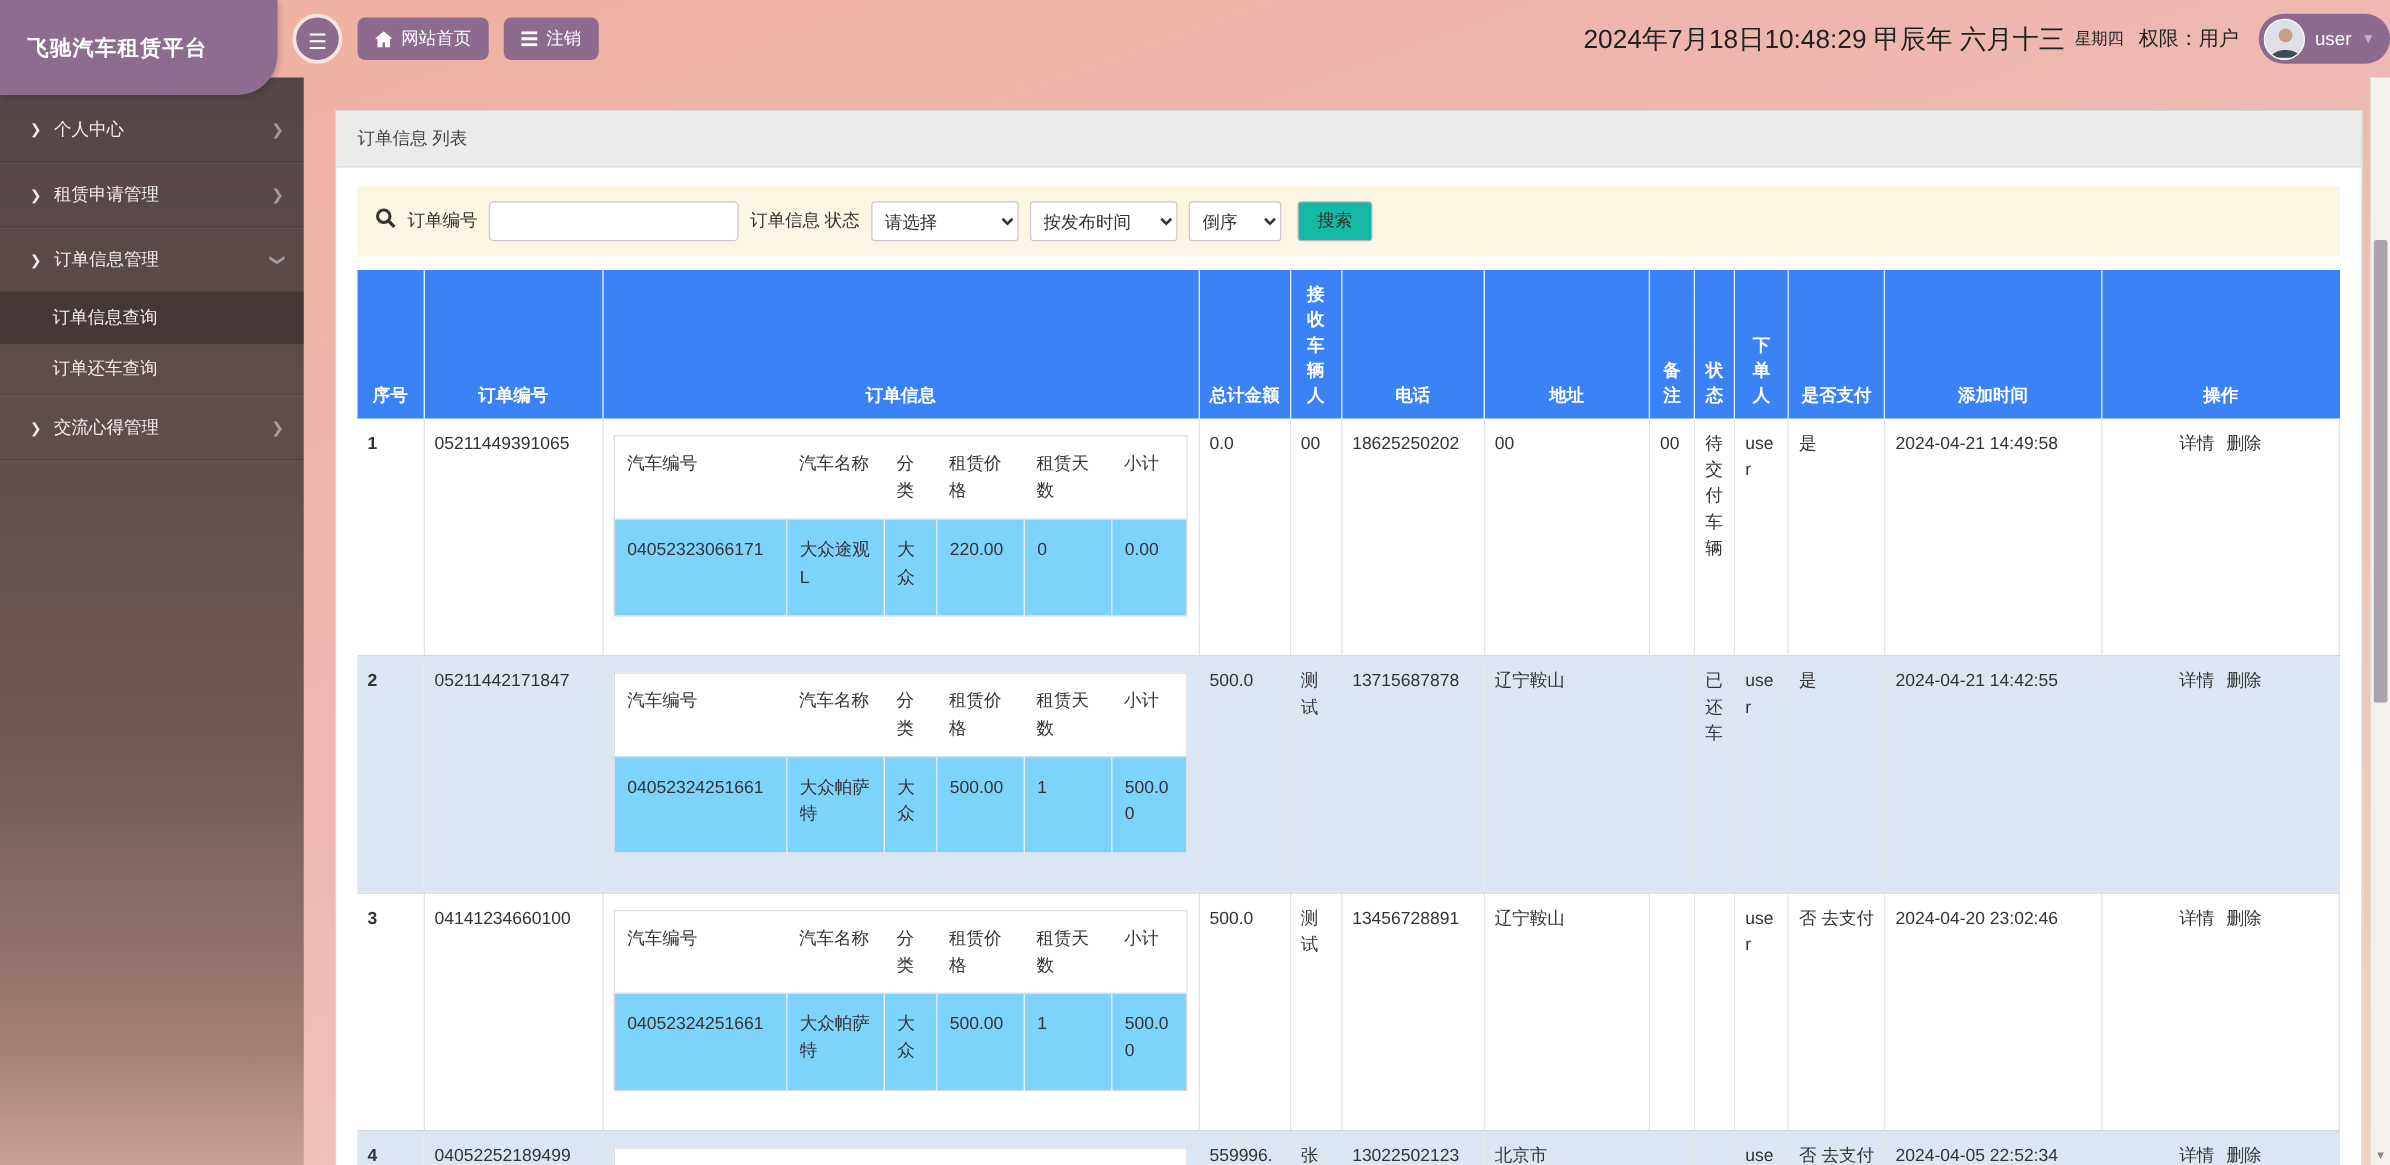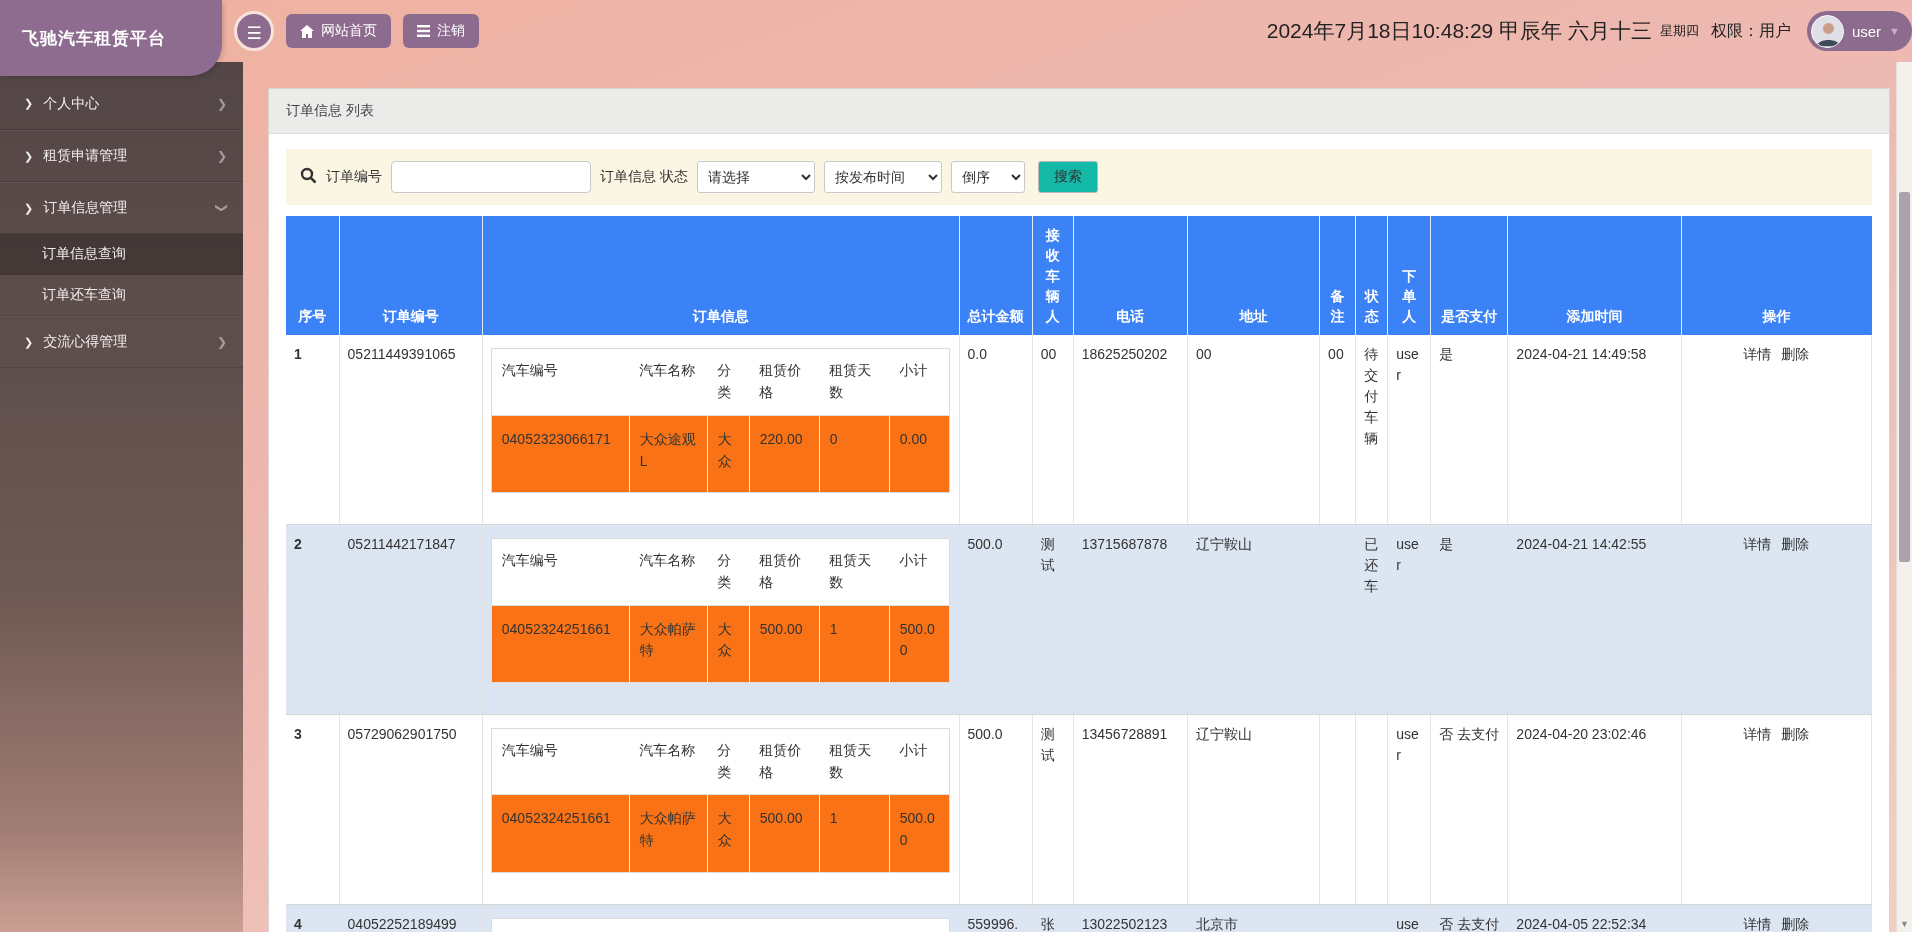"04052323066171" table.detail td { background: #f97316 -> #7dd3fc }
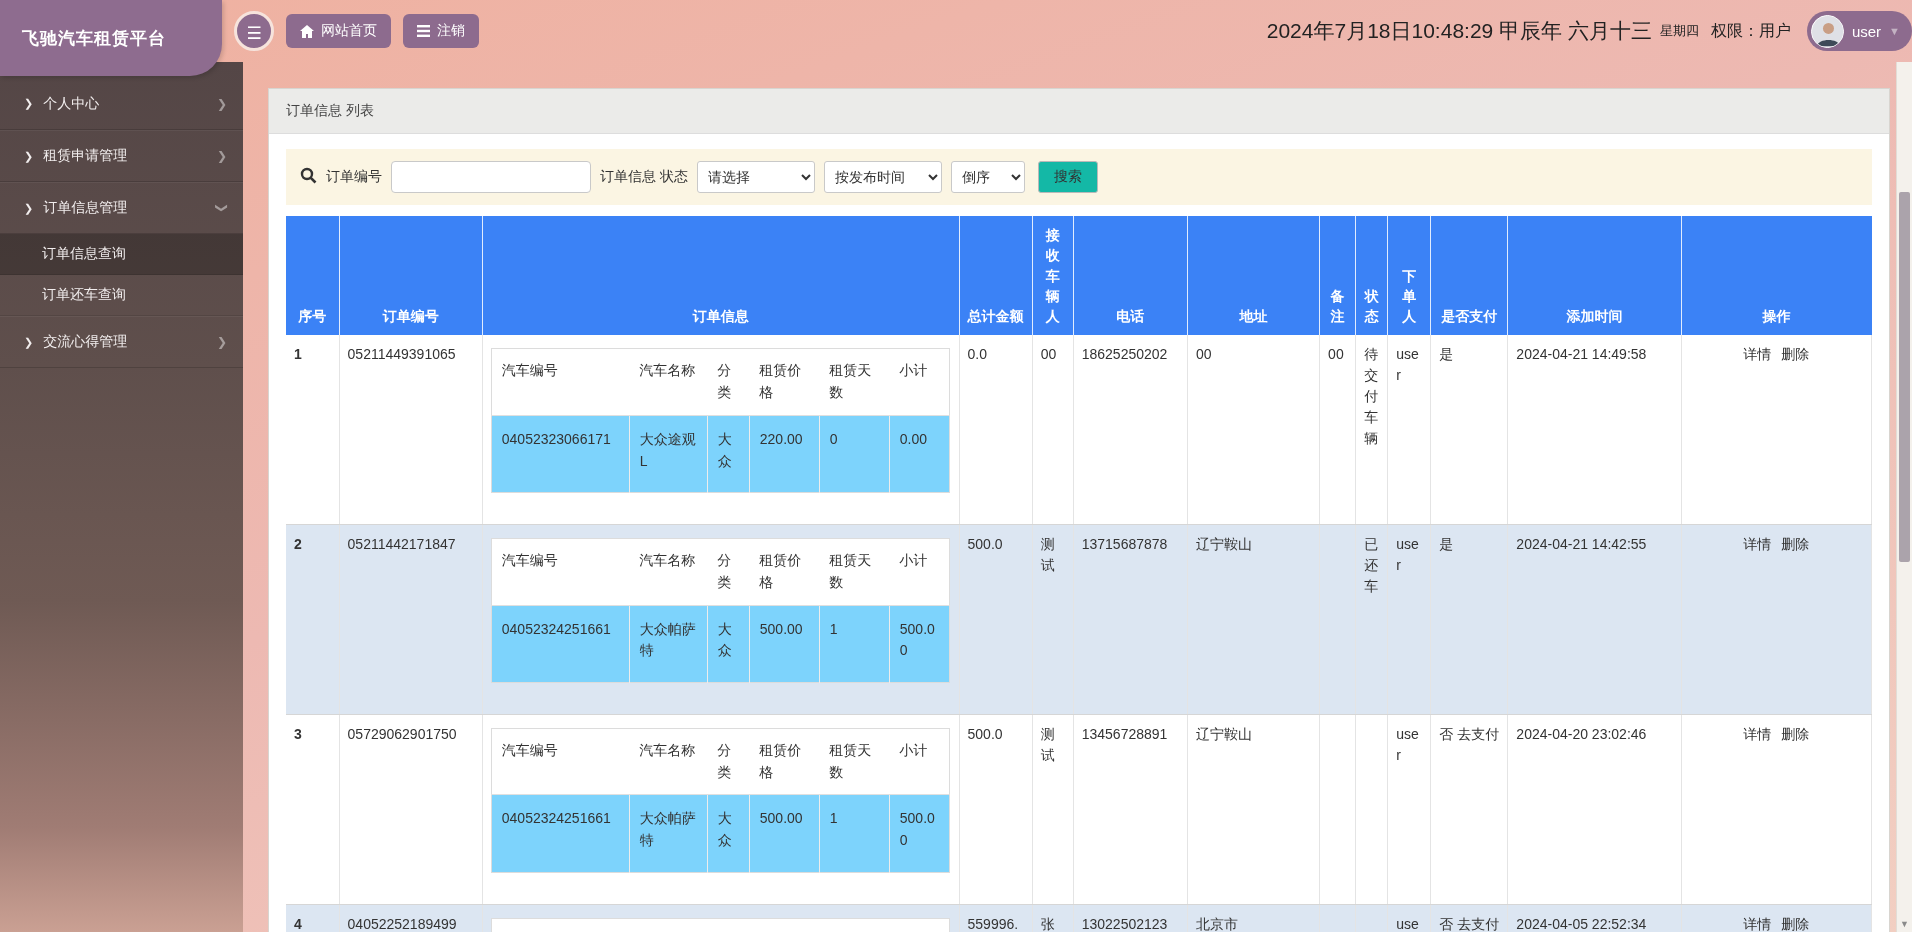"05729062901750" td { text: 05729062901750 -> 04141234660100 }
